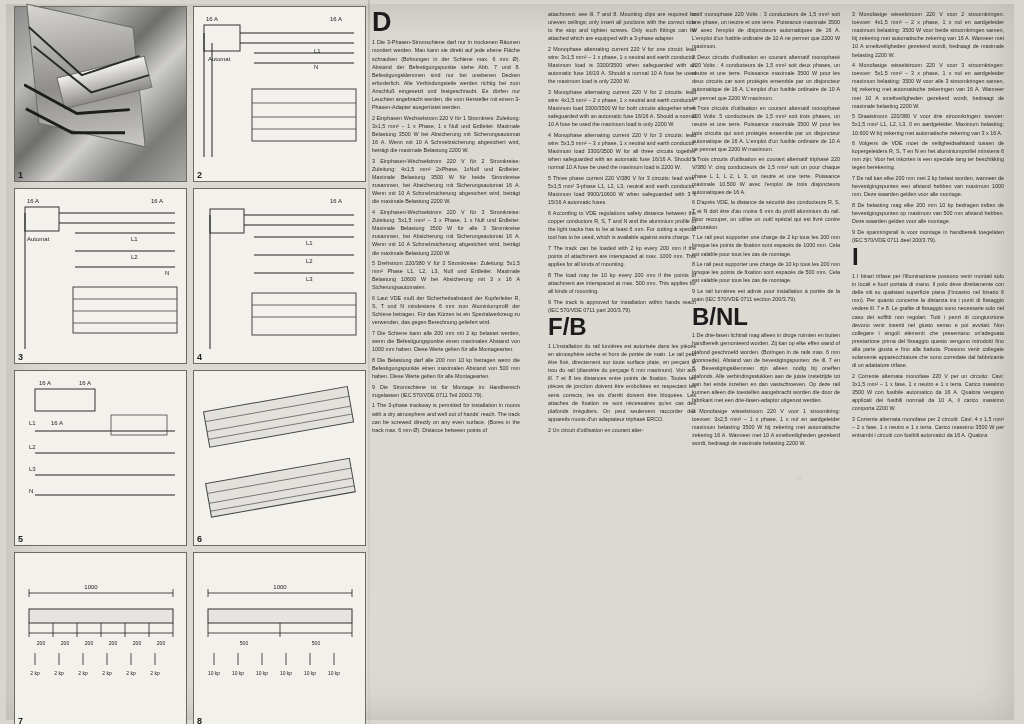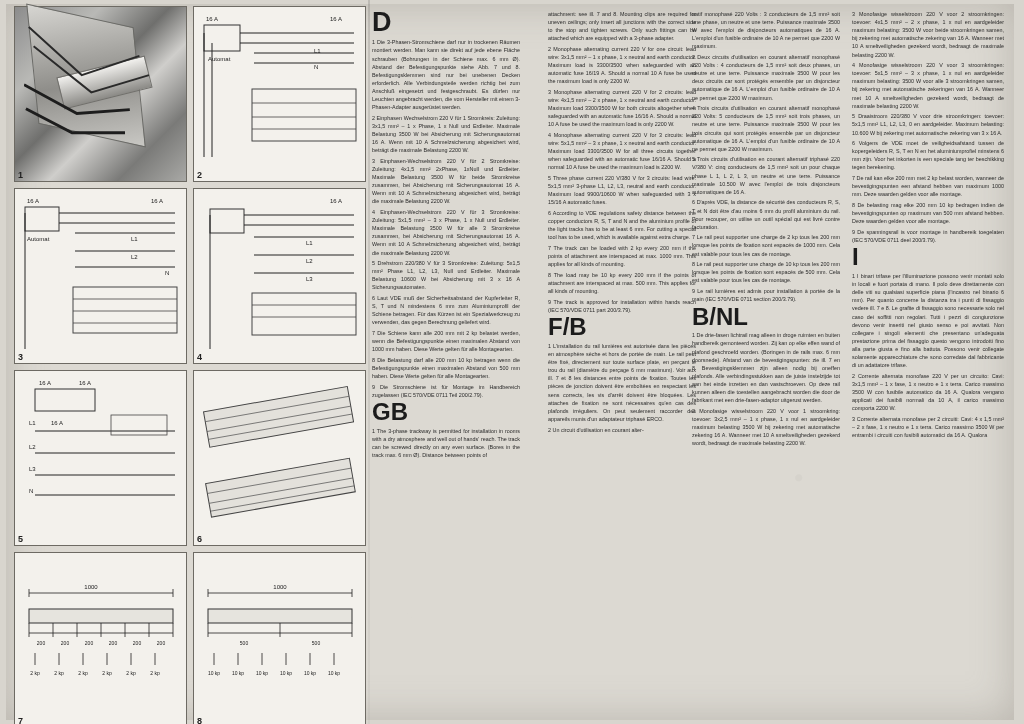"GB" div.bigletter { html: <div>GB</div> -> none }
